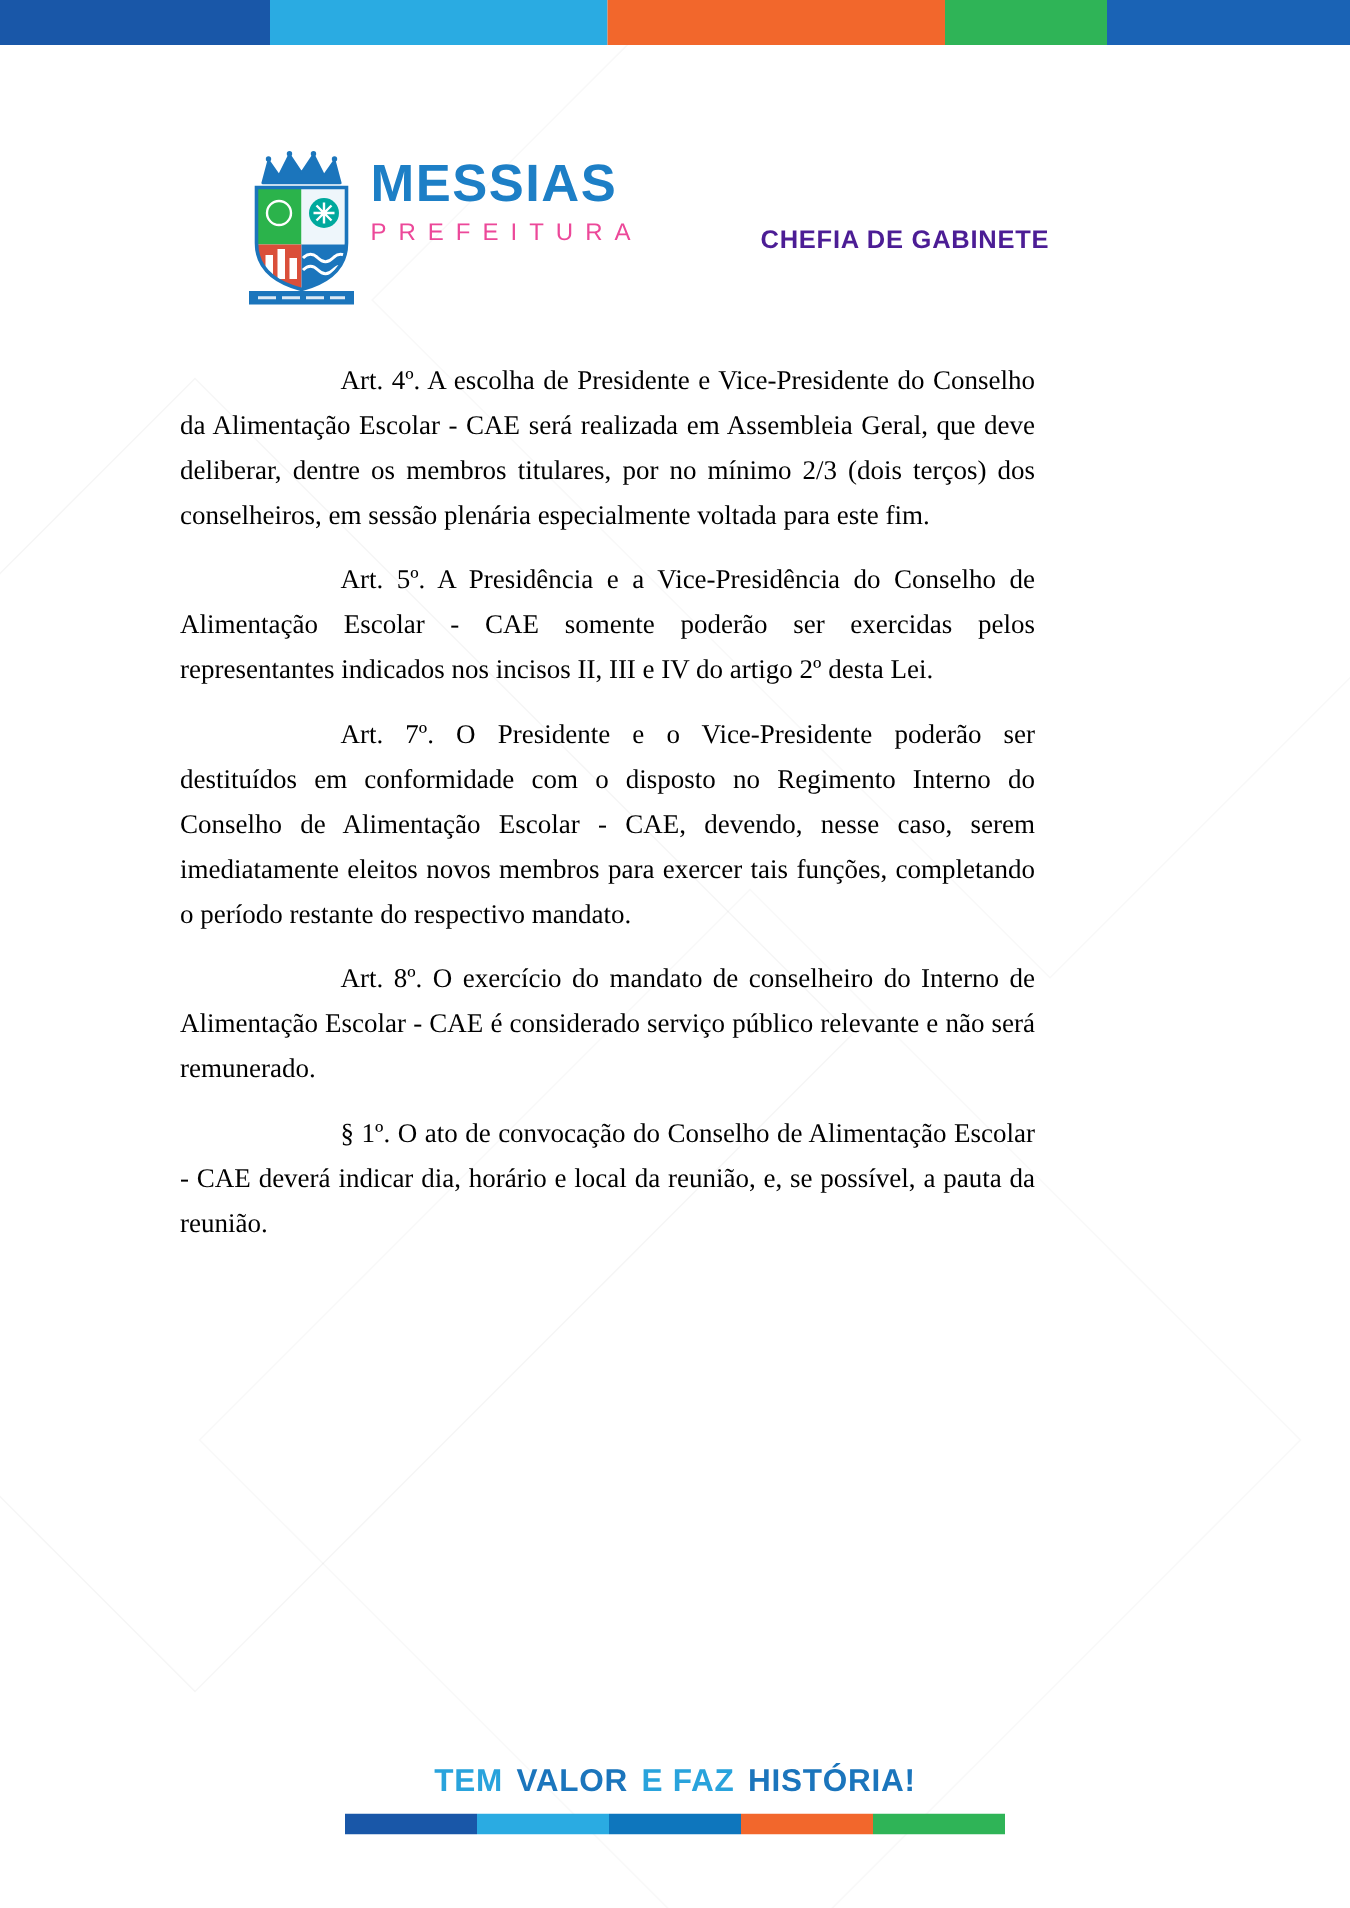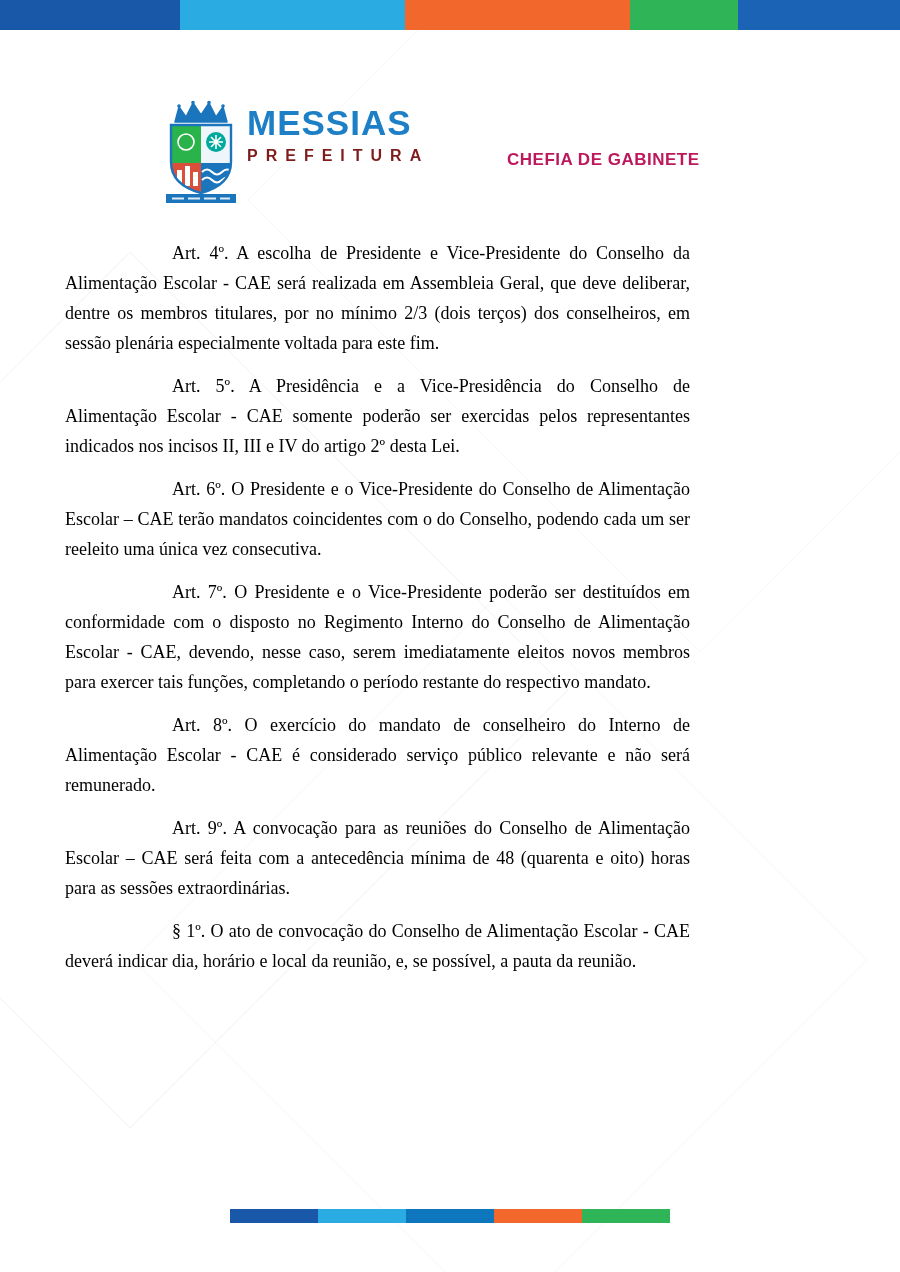"PREFEITURA" .brand-sub { color: #7f1d1d -> #ec4899; font-weight: 700 -> 400 }
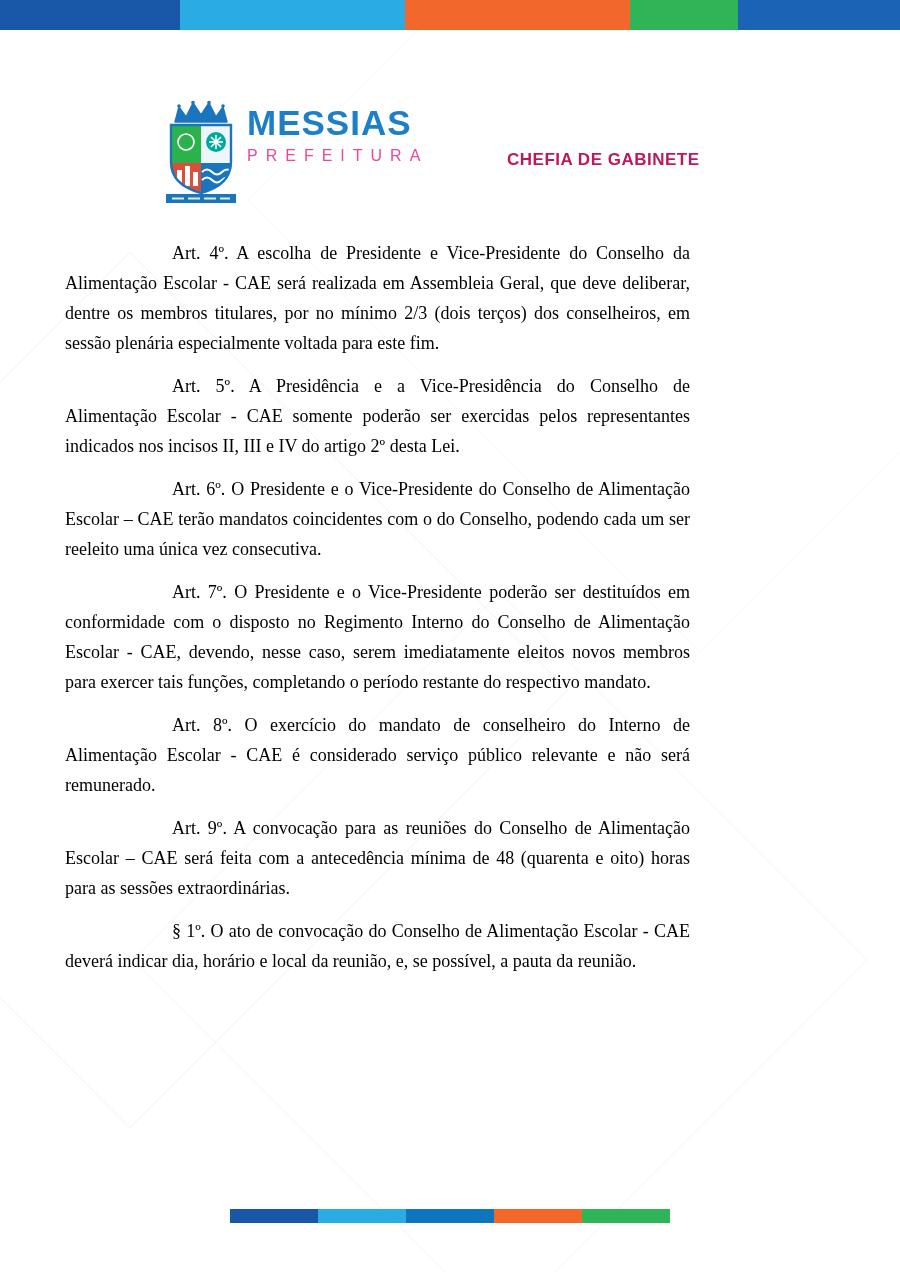"CHEFIA DE GABINETE" .office { color: #be185d -> #4c1d95 }
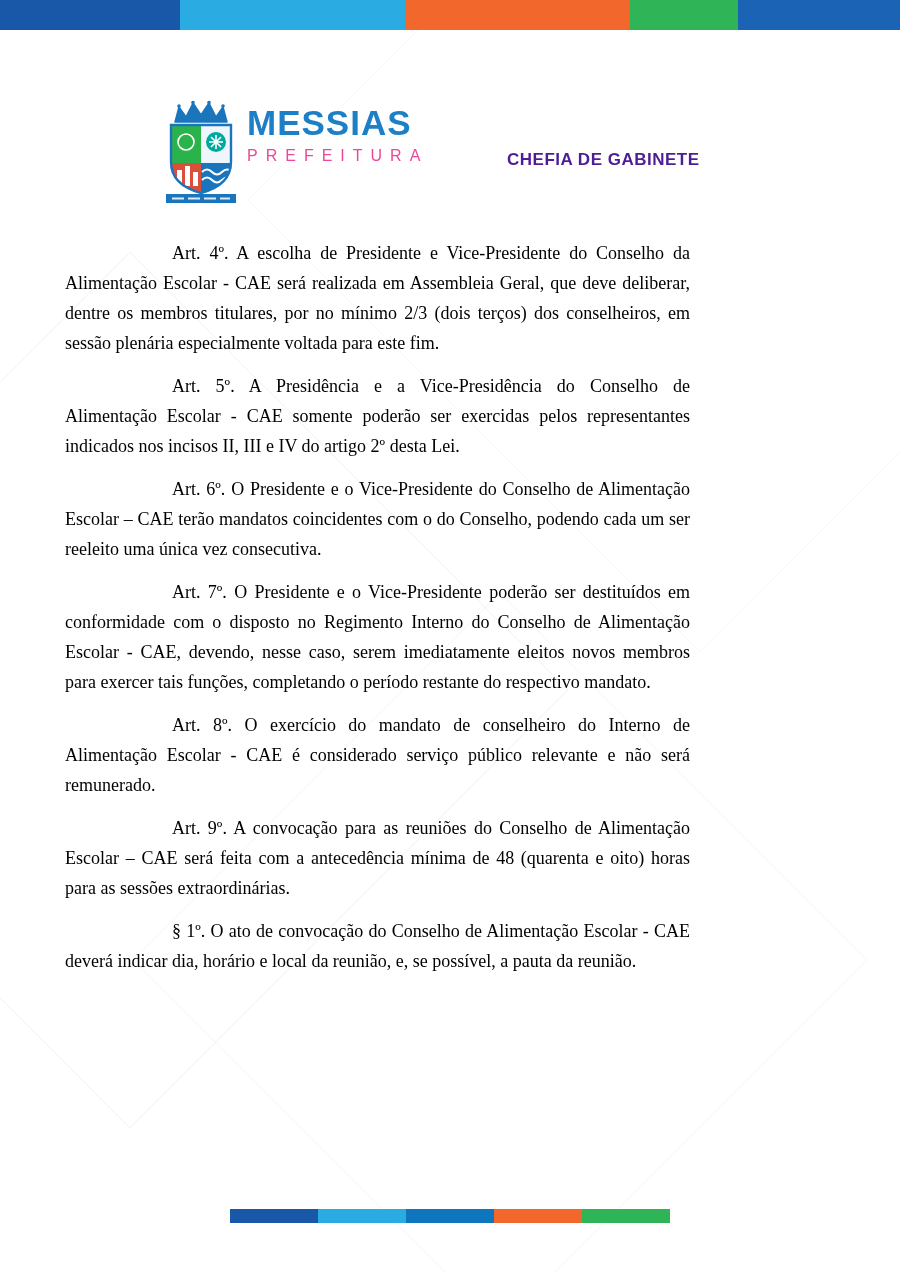"Art. 4º. A escolha de" main { padding: 12px 130px 0 65px -> 12px 130px 0 120px }
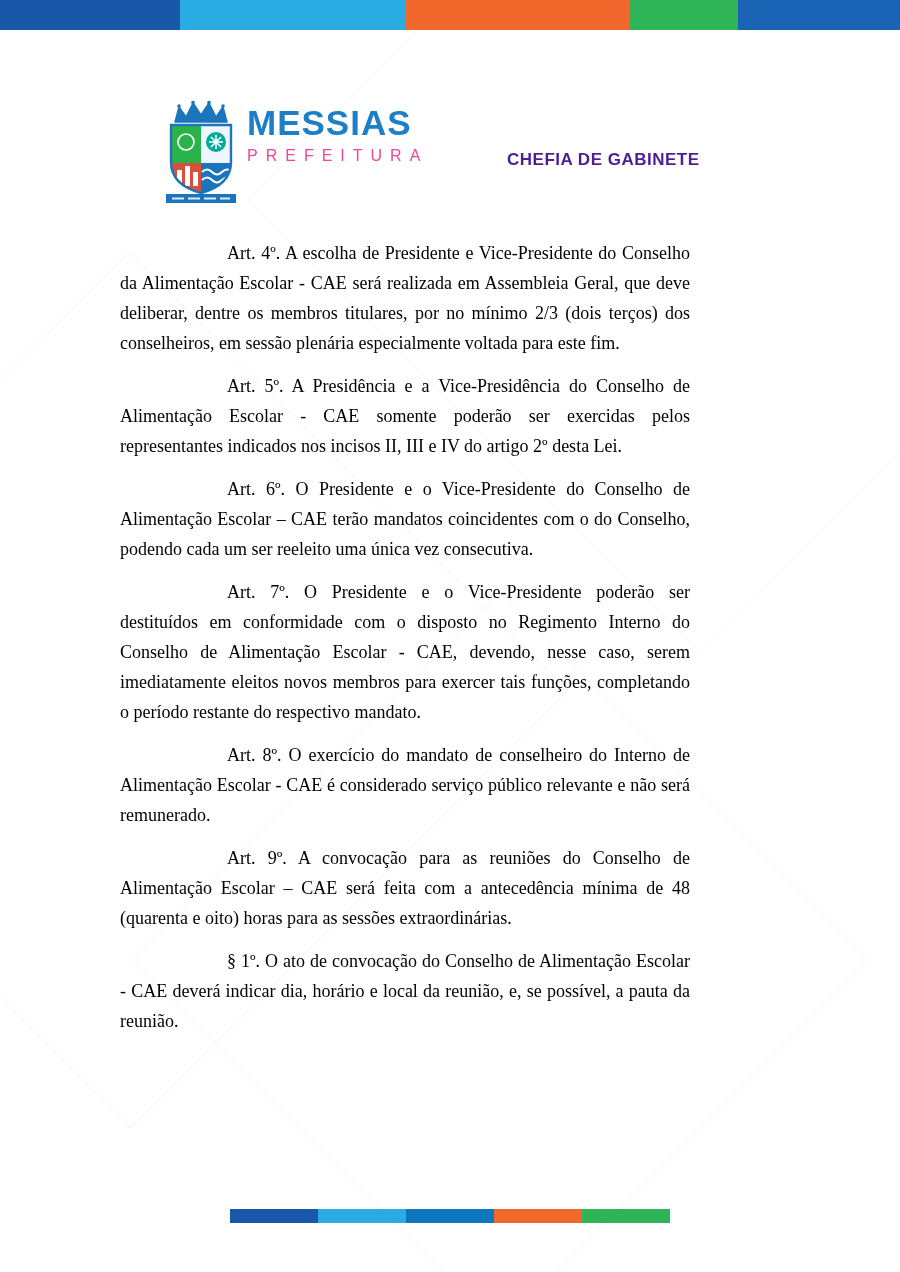"Art. 6º. O Presidente e" p { html: <p>Art. 6º. O Presidente e o Vice-Presidente do Conselho de Alimentação Escolar – CAE terão mandatos coincidentes com o do Conselho, podendo cada um ser reeleito uma única vez consecutiva.</p> -> none }
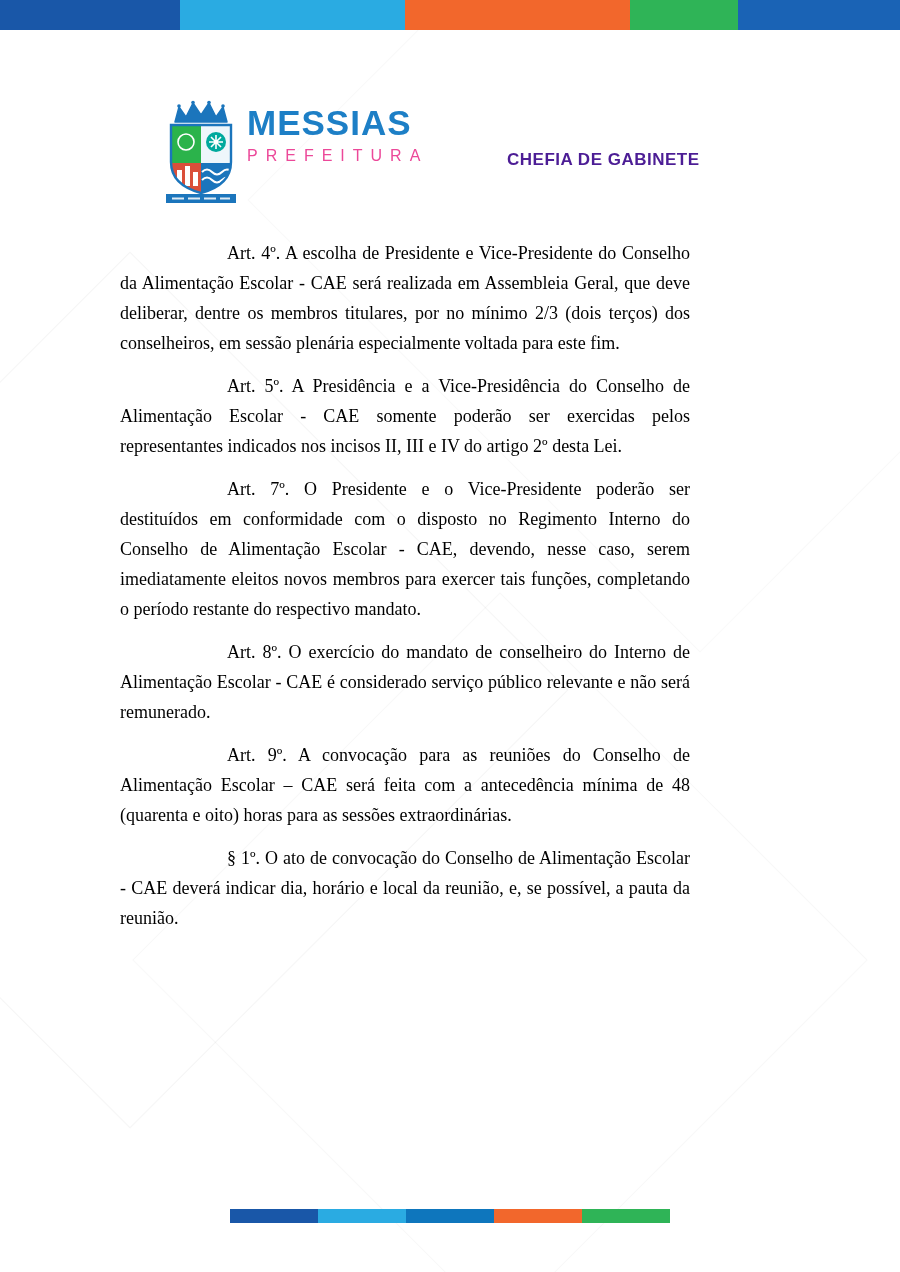"Art. 9º. A convocação para" p { html: <p>Art. 9º. A convocação para as reuniões do Conselho de Alimentação Escolar – CAE será feita com a antecedência mínima de 48 (quarenta e oito) horas para as sessões extraordinárias.</p> -> none }
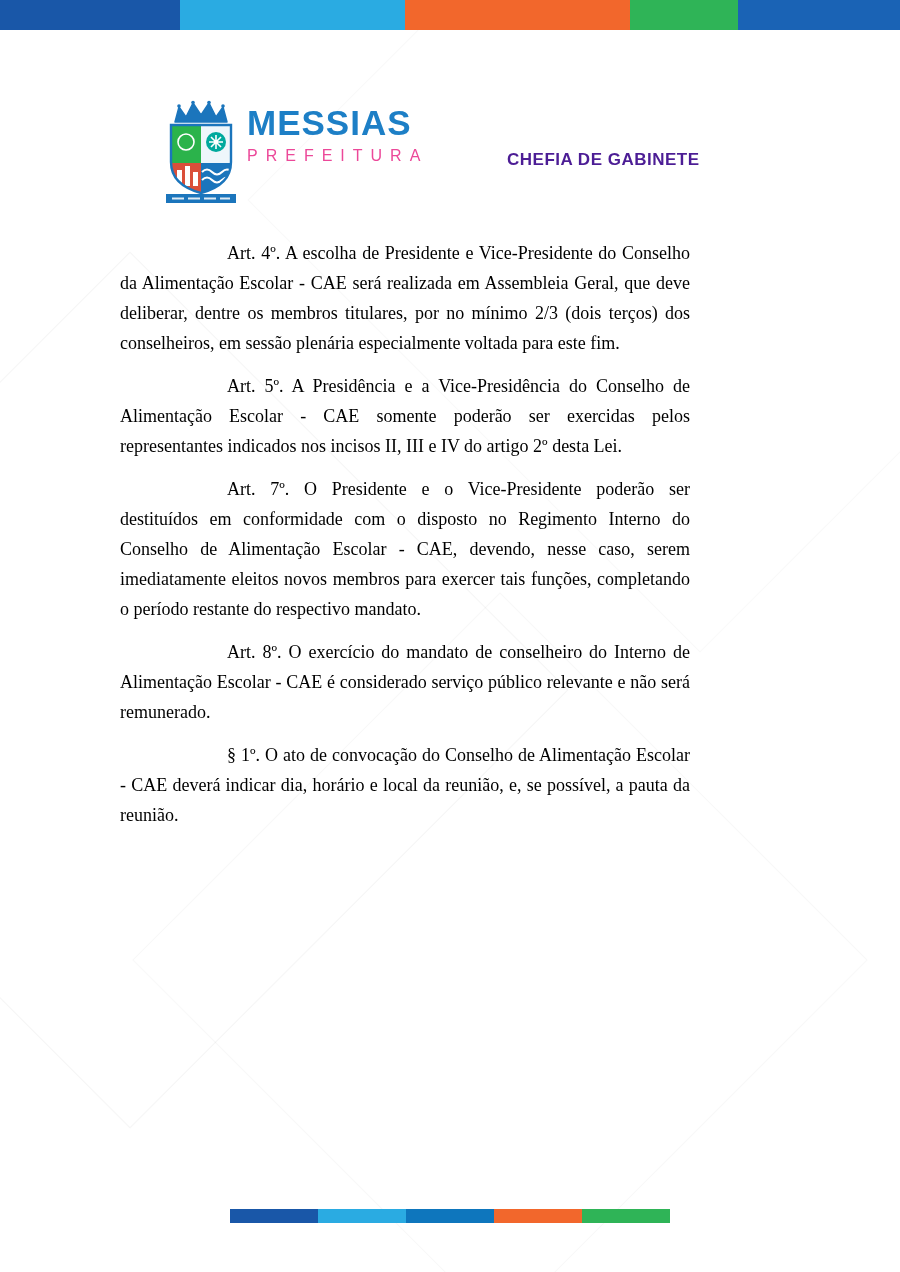"TEM VALOR E FAZ HISTÓRIA!" div.slogan { html: none -> <div> <span>TEM</span><span>VALOR</span><span>E FAZ</span><span>HISTÓRIA!</span> </div> }
